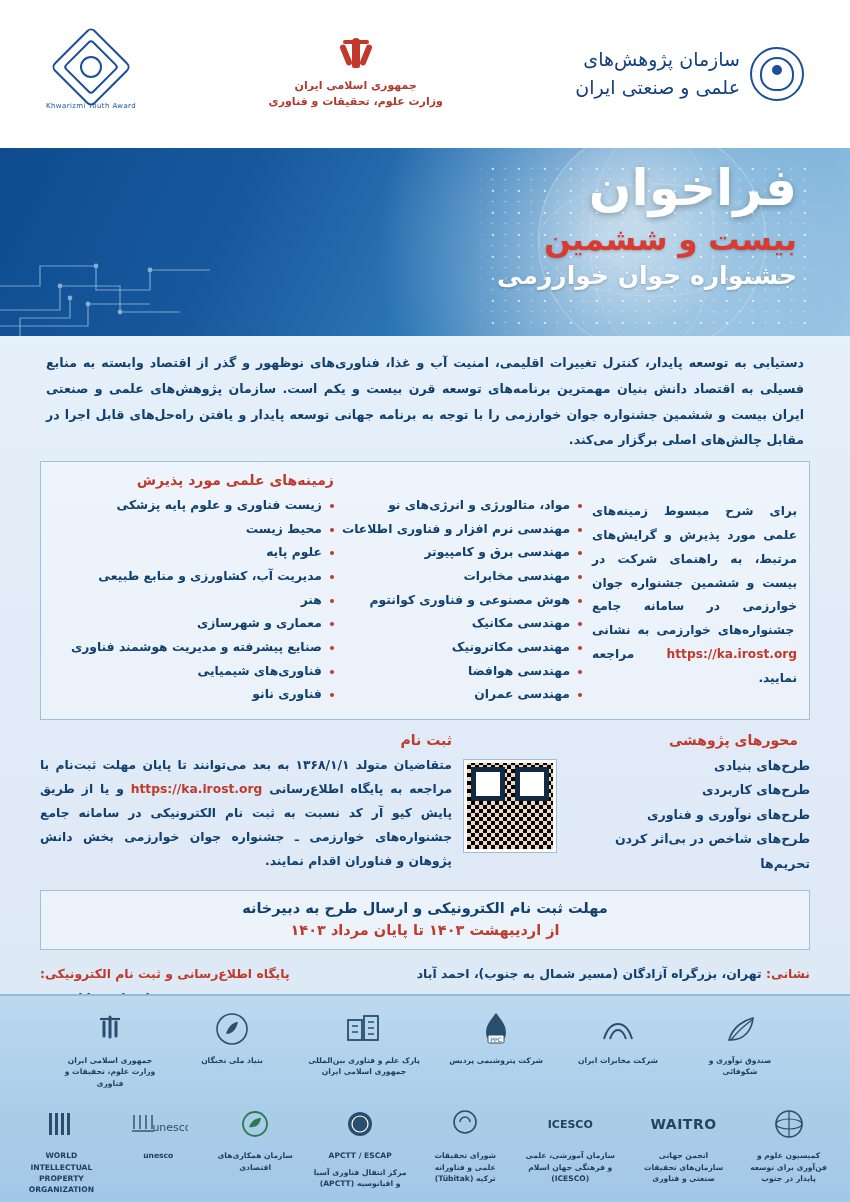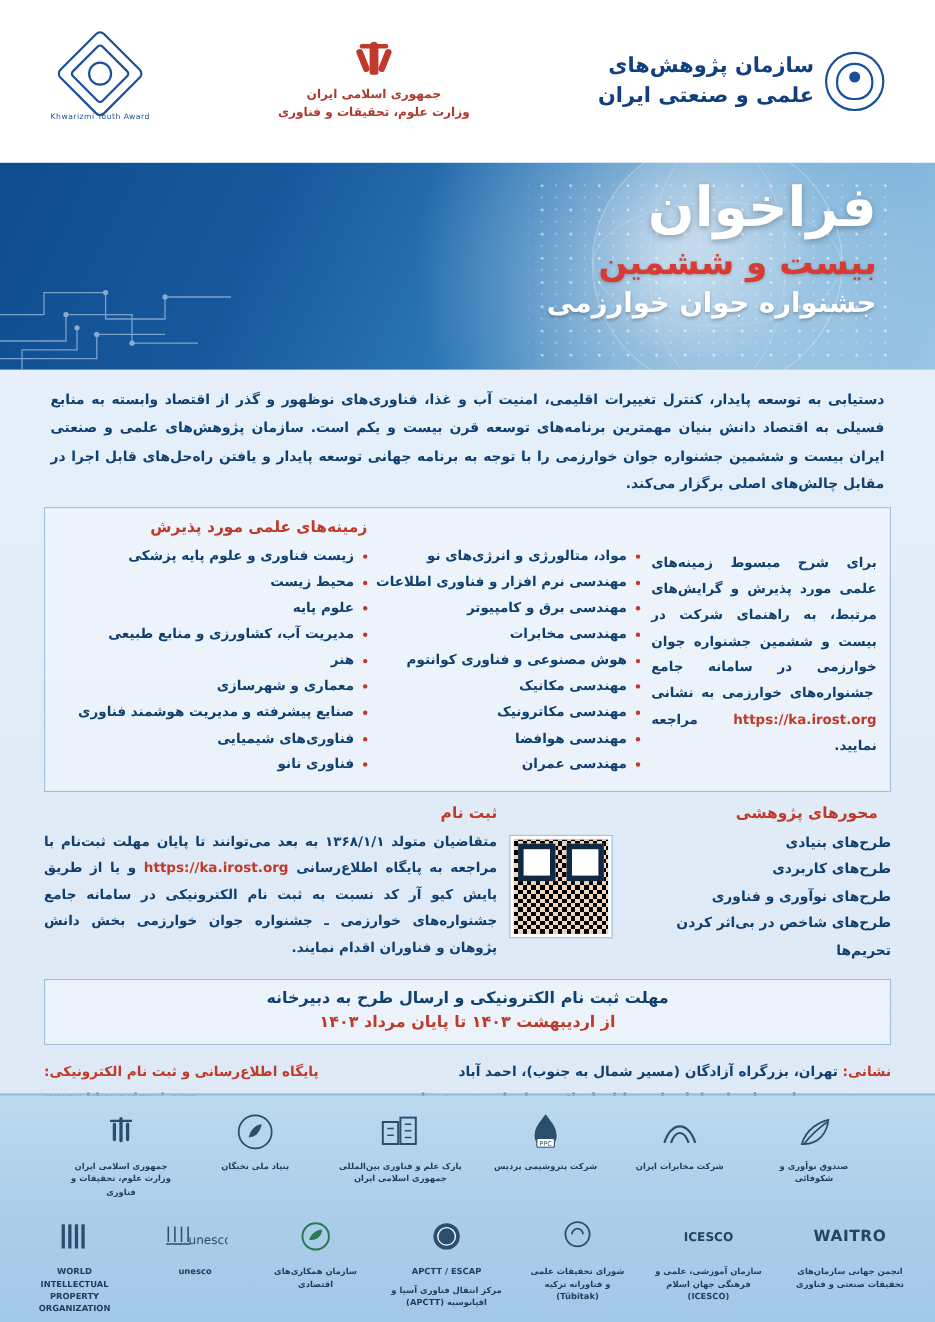"سازمان پژوهش‌های" .org-title { font-weight: bold -> normal }
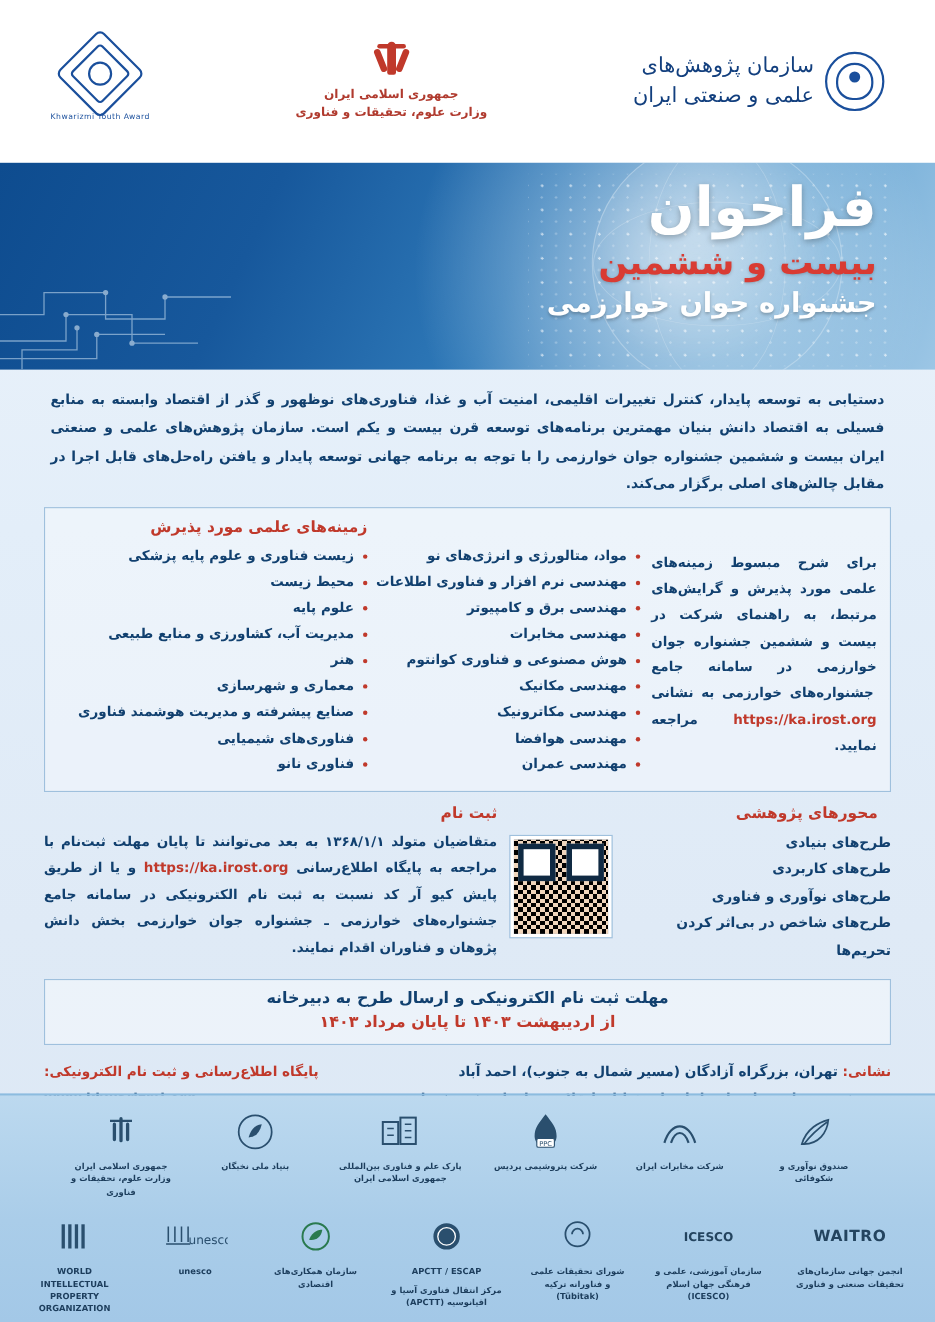"کمیسیون علوم و فن‌آوری برای" div.fitem { html: none -> <div> <div> <svg> <circle></circle> <ellipse></ellipse> <path></path> </svg> </div> <div>کمیسیون علوم و فن‌آوری برای توسعه پایدار در جنوب</div> </div> }
